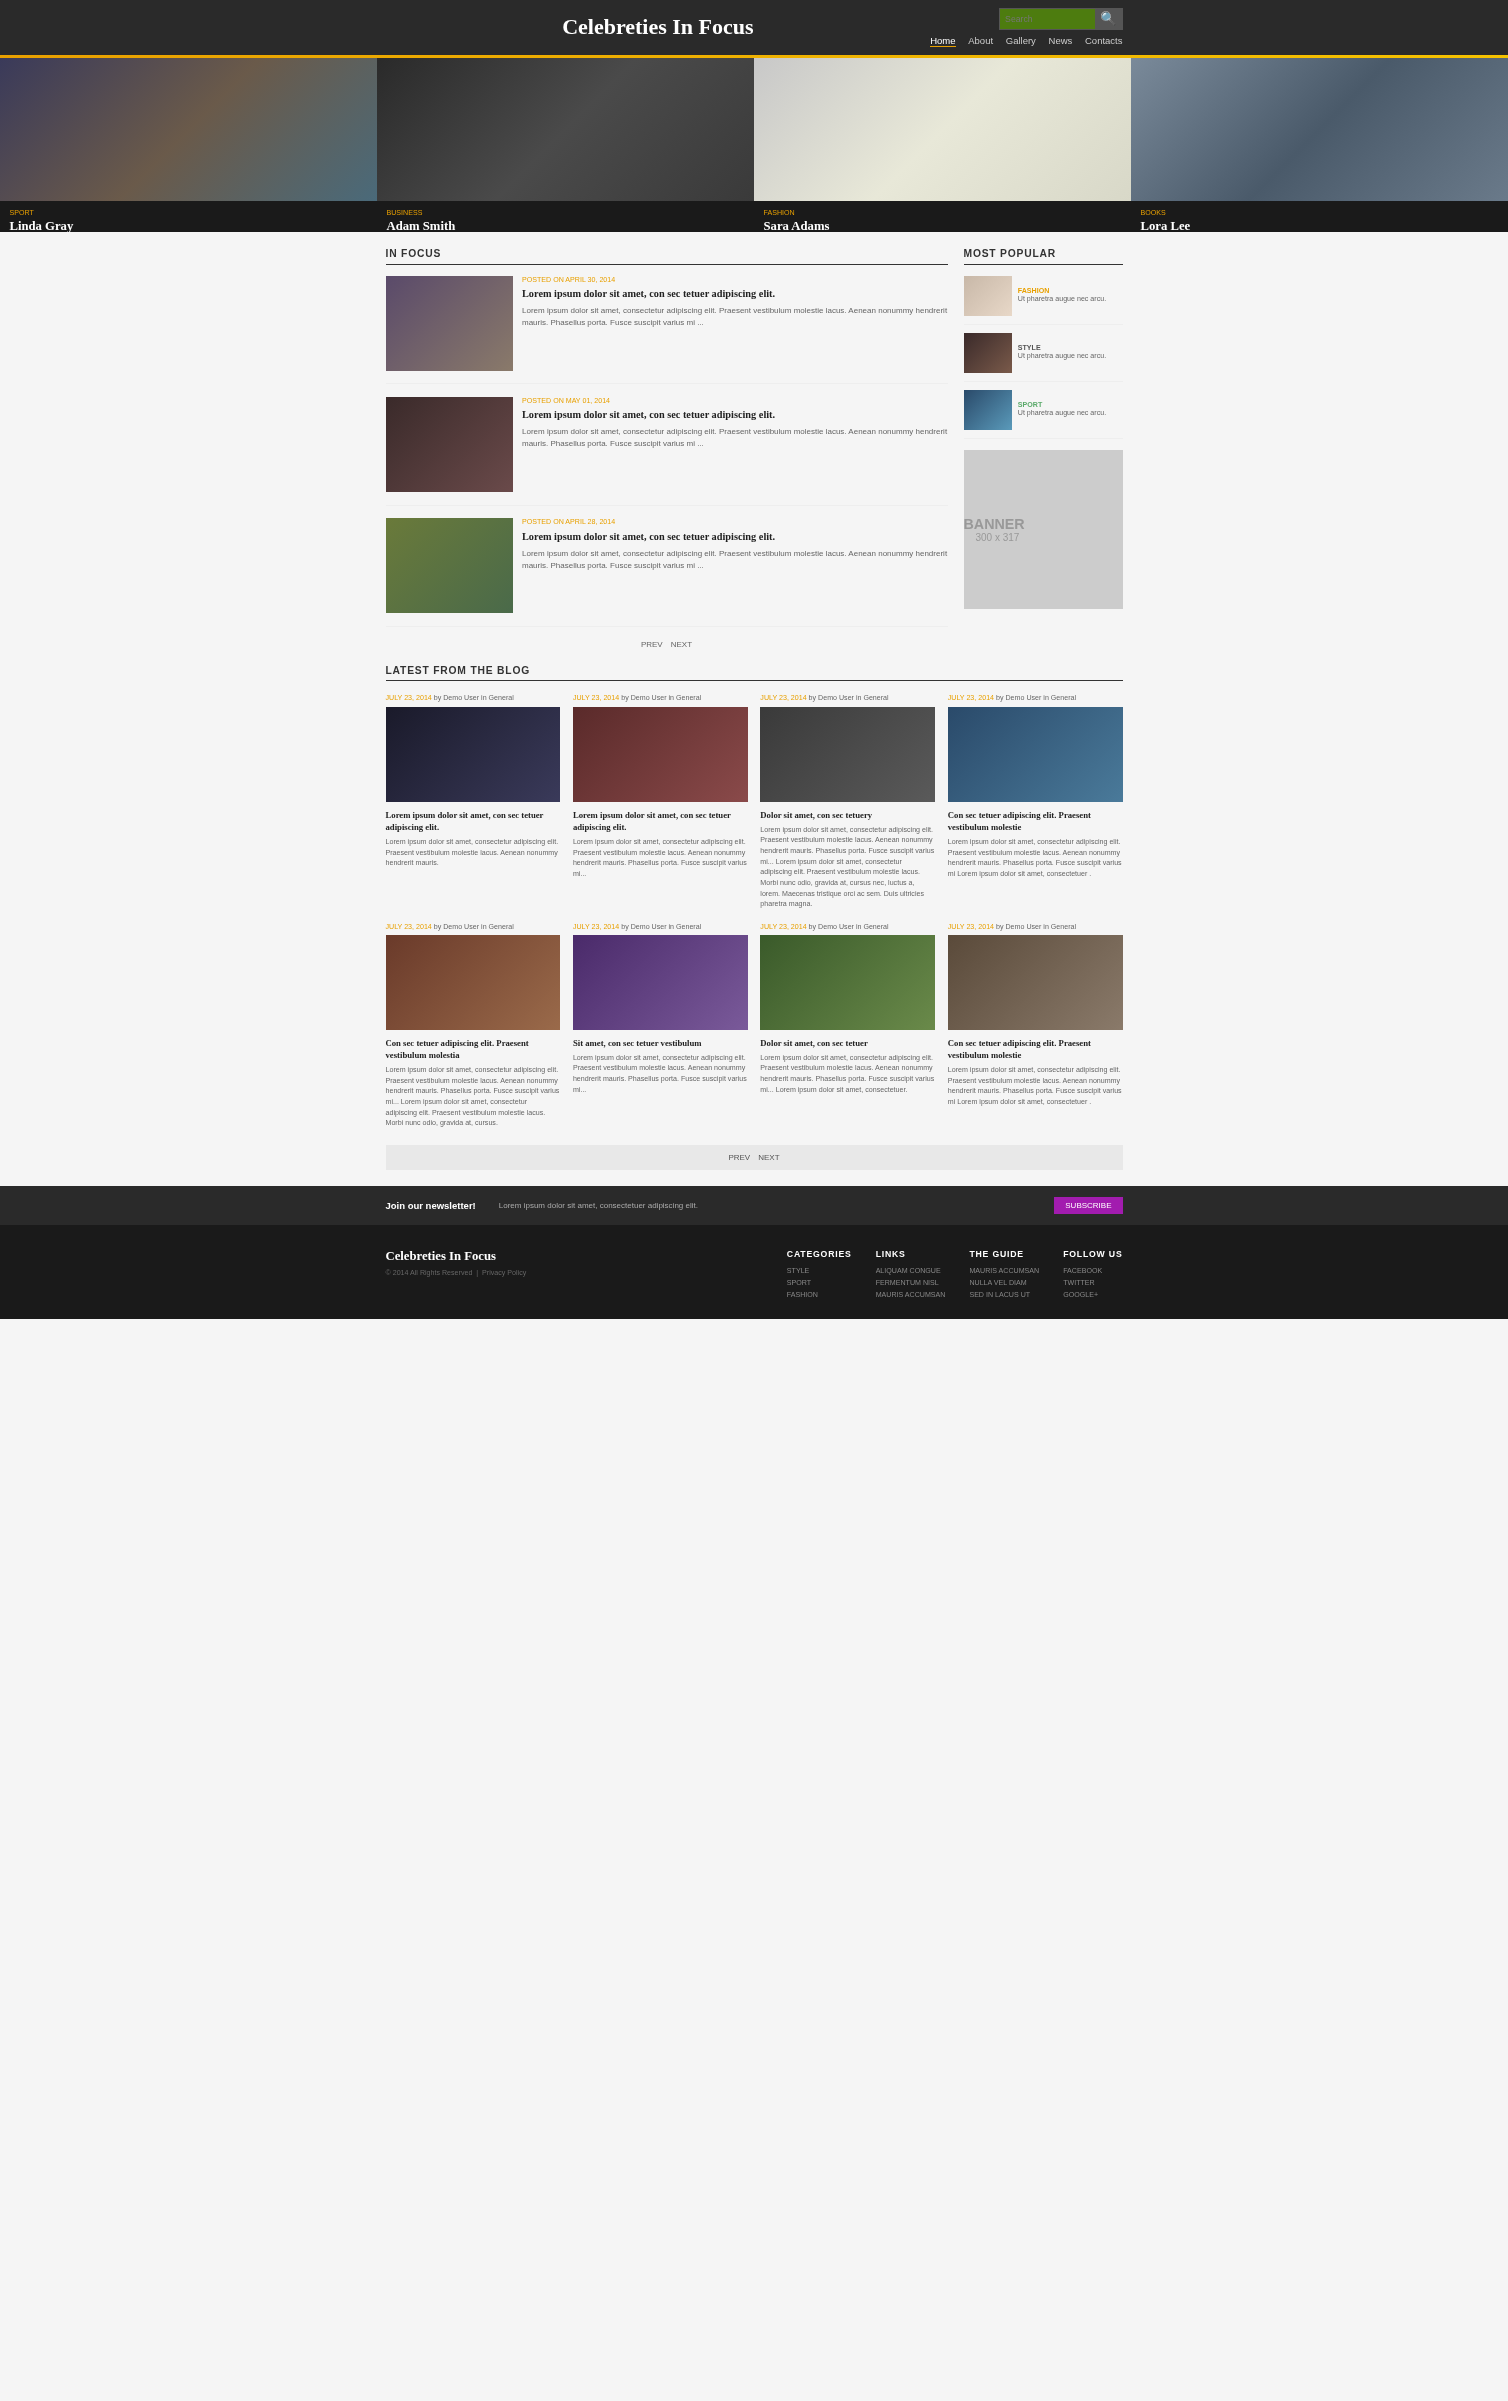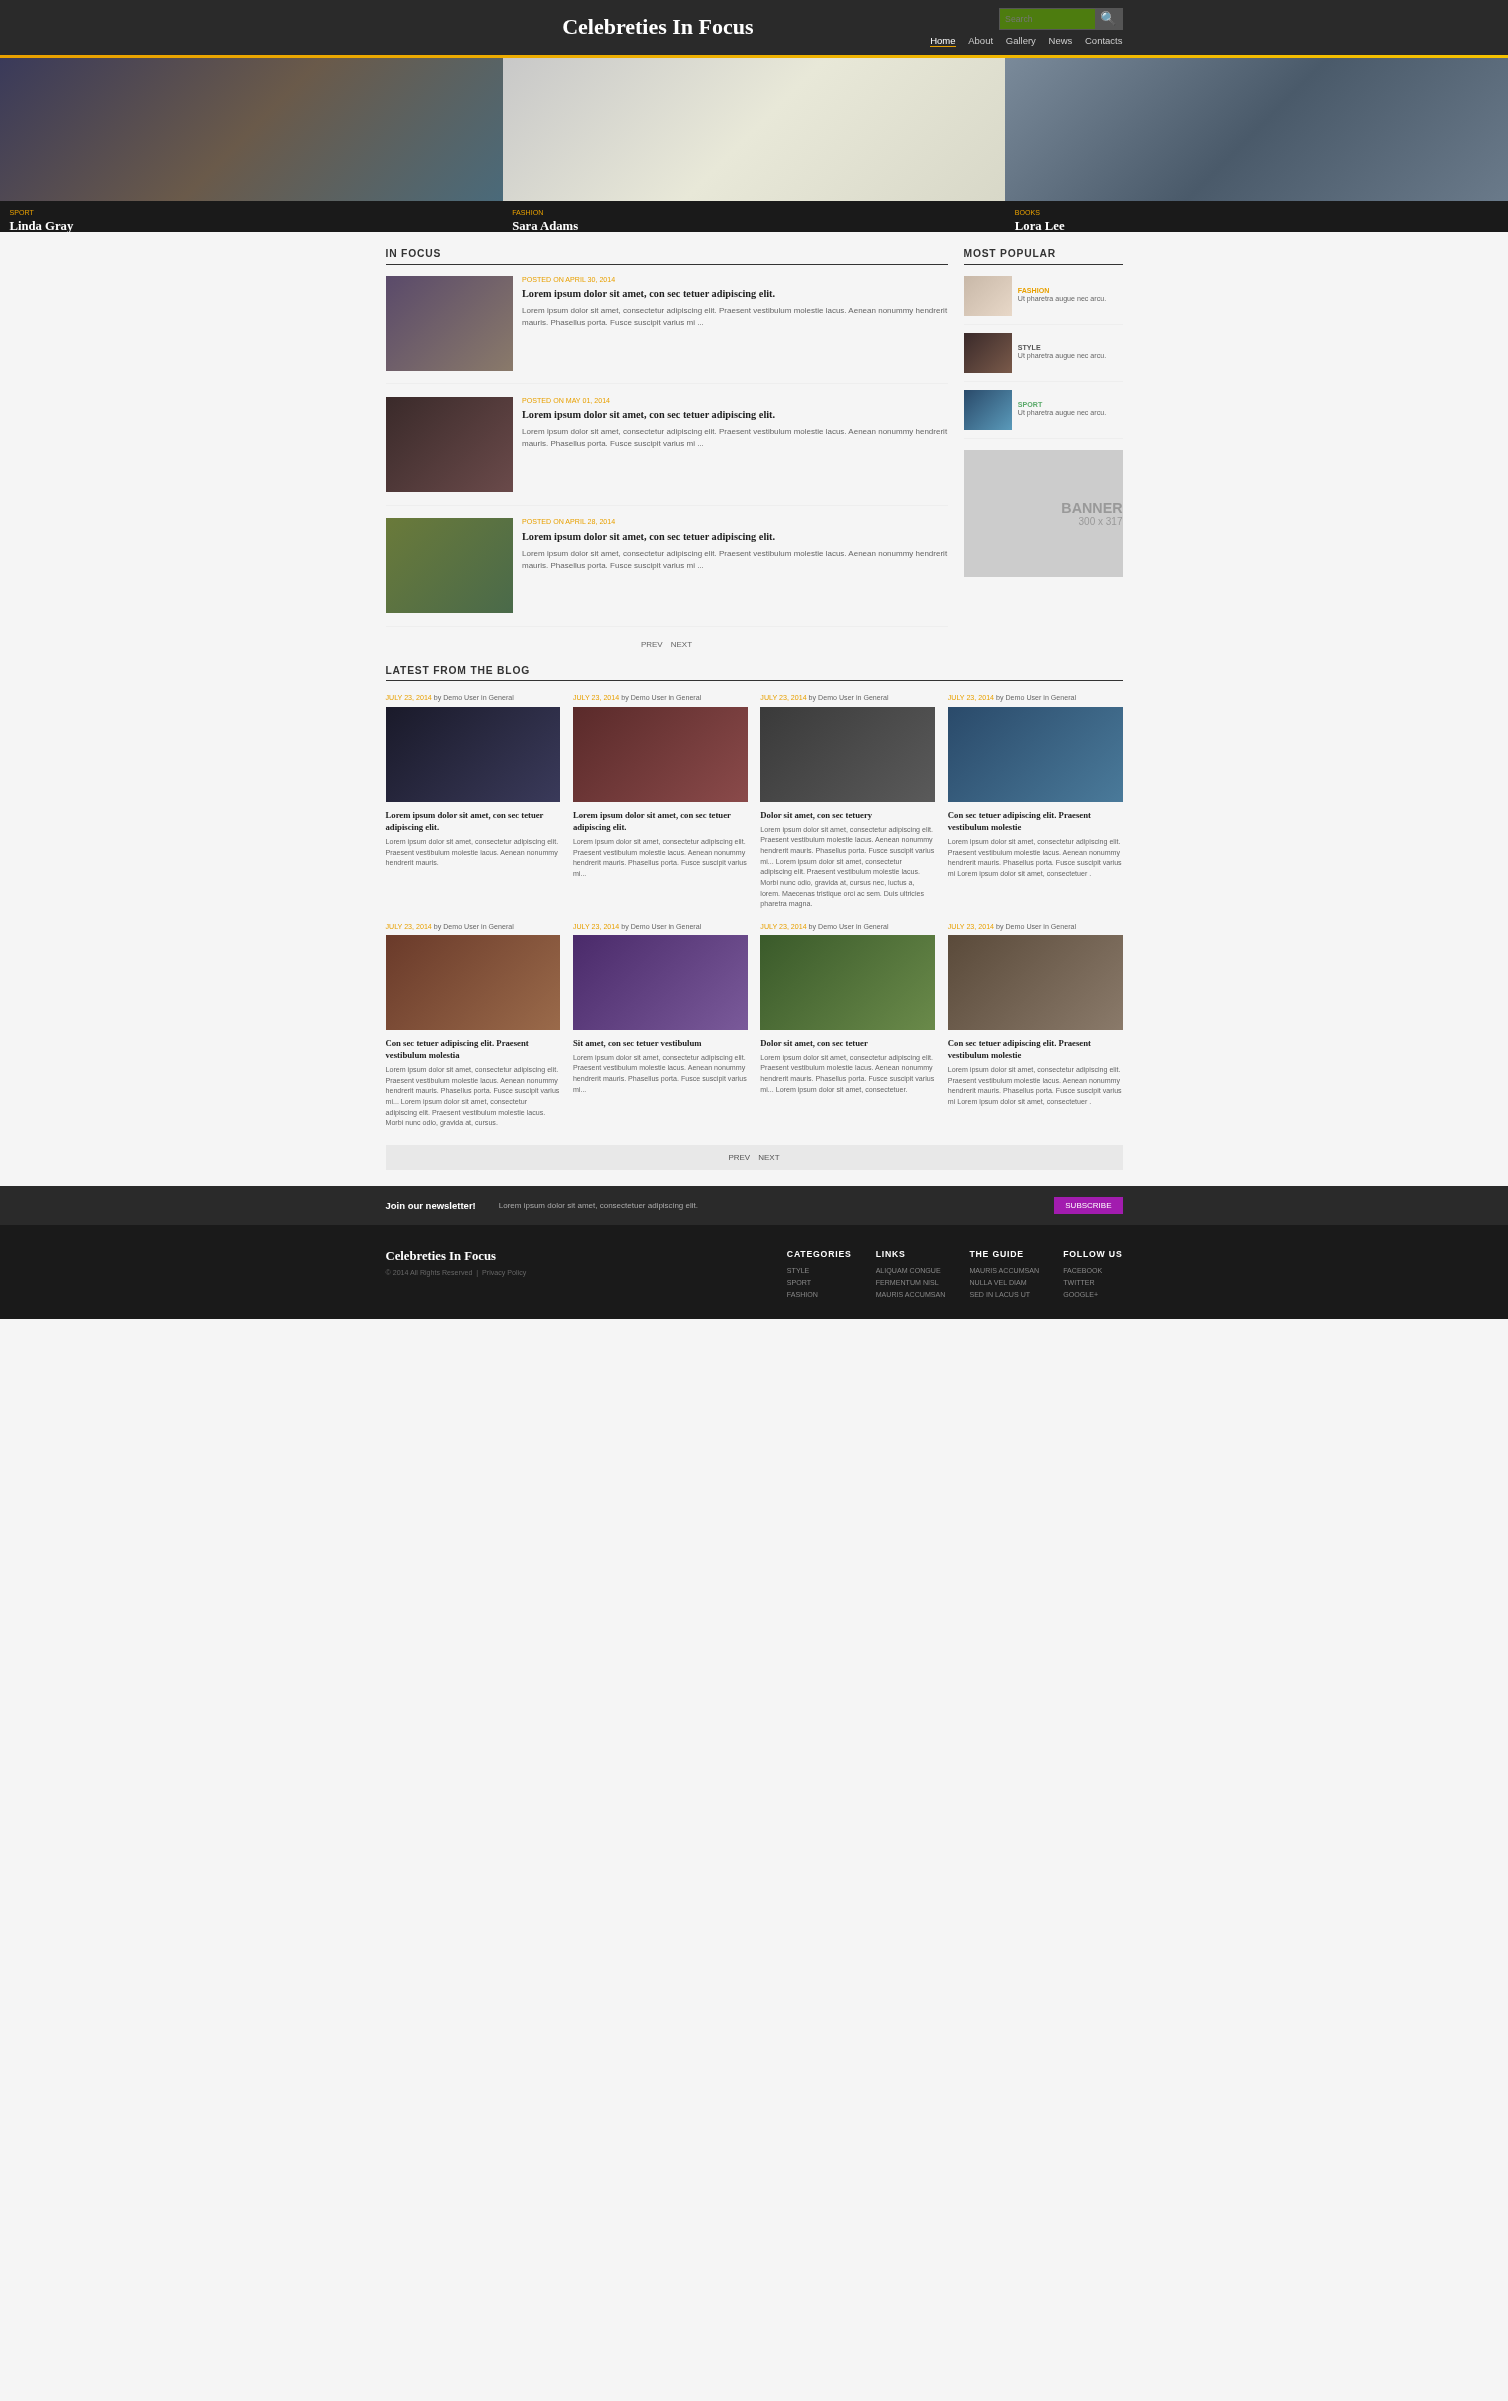"BUSINESS" div.hero-item { html: none -> <div> <div></div> <div> <div>BUSINESS</div> <h2>Adam Smith</h2> </div> </div> }
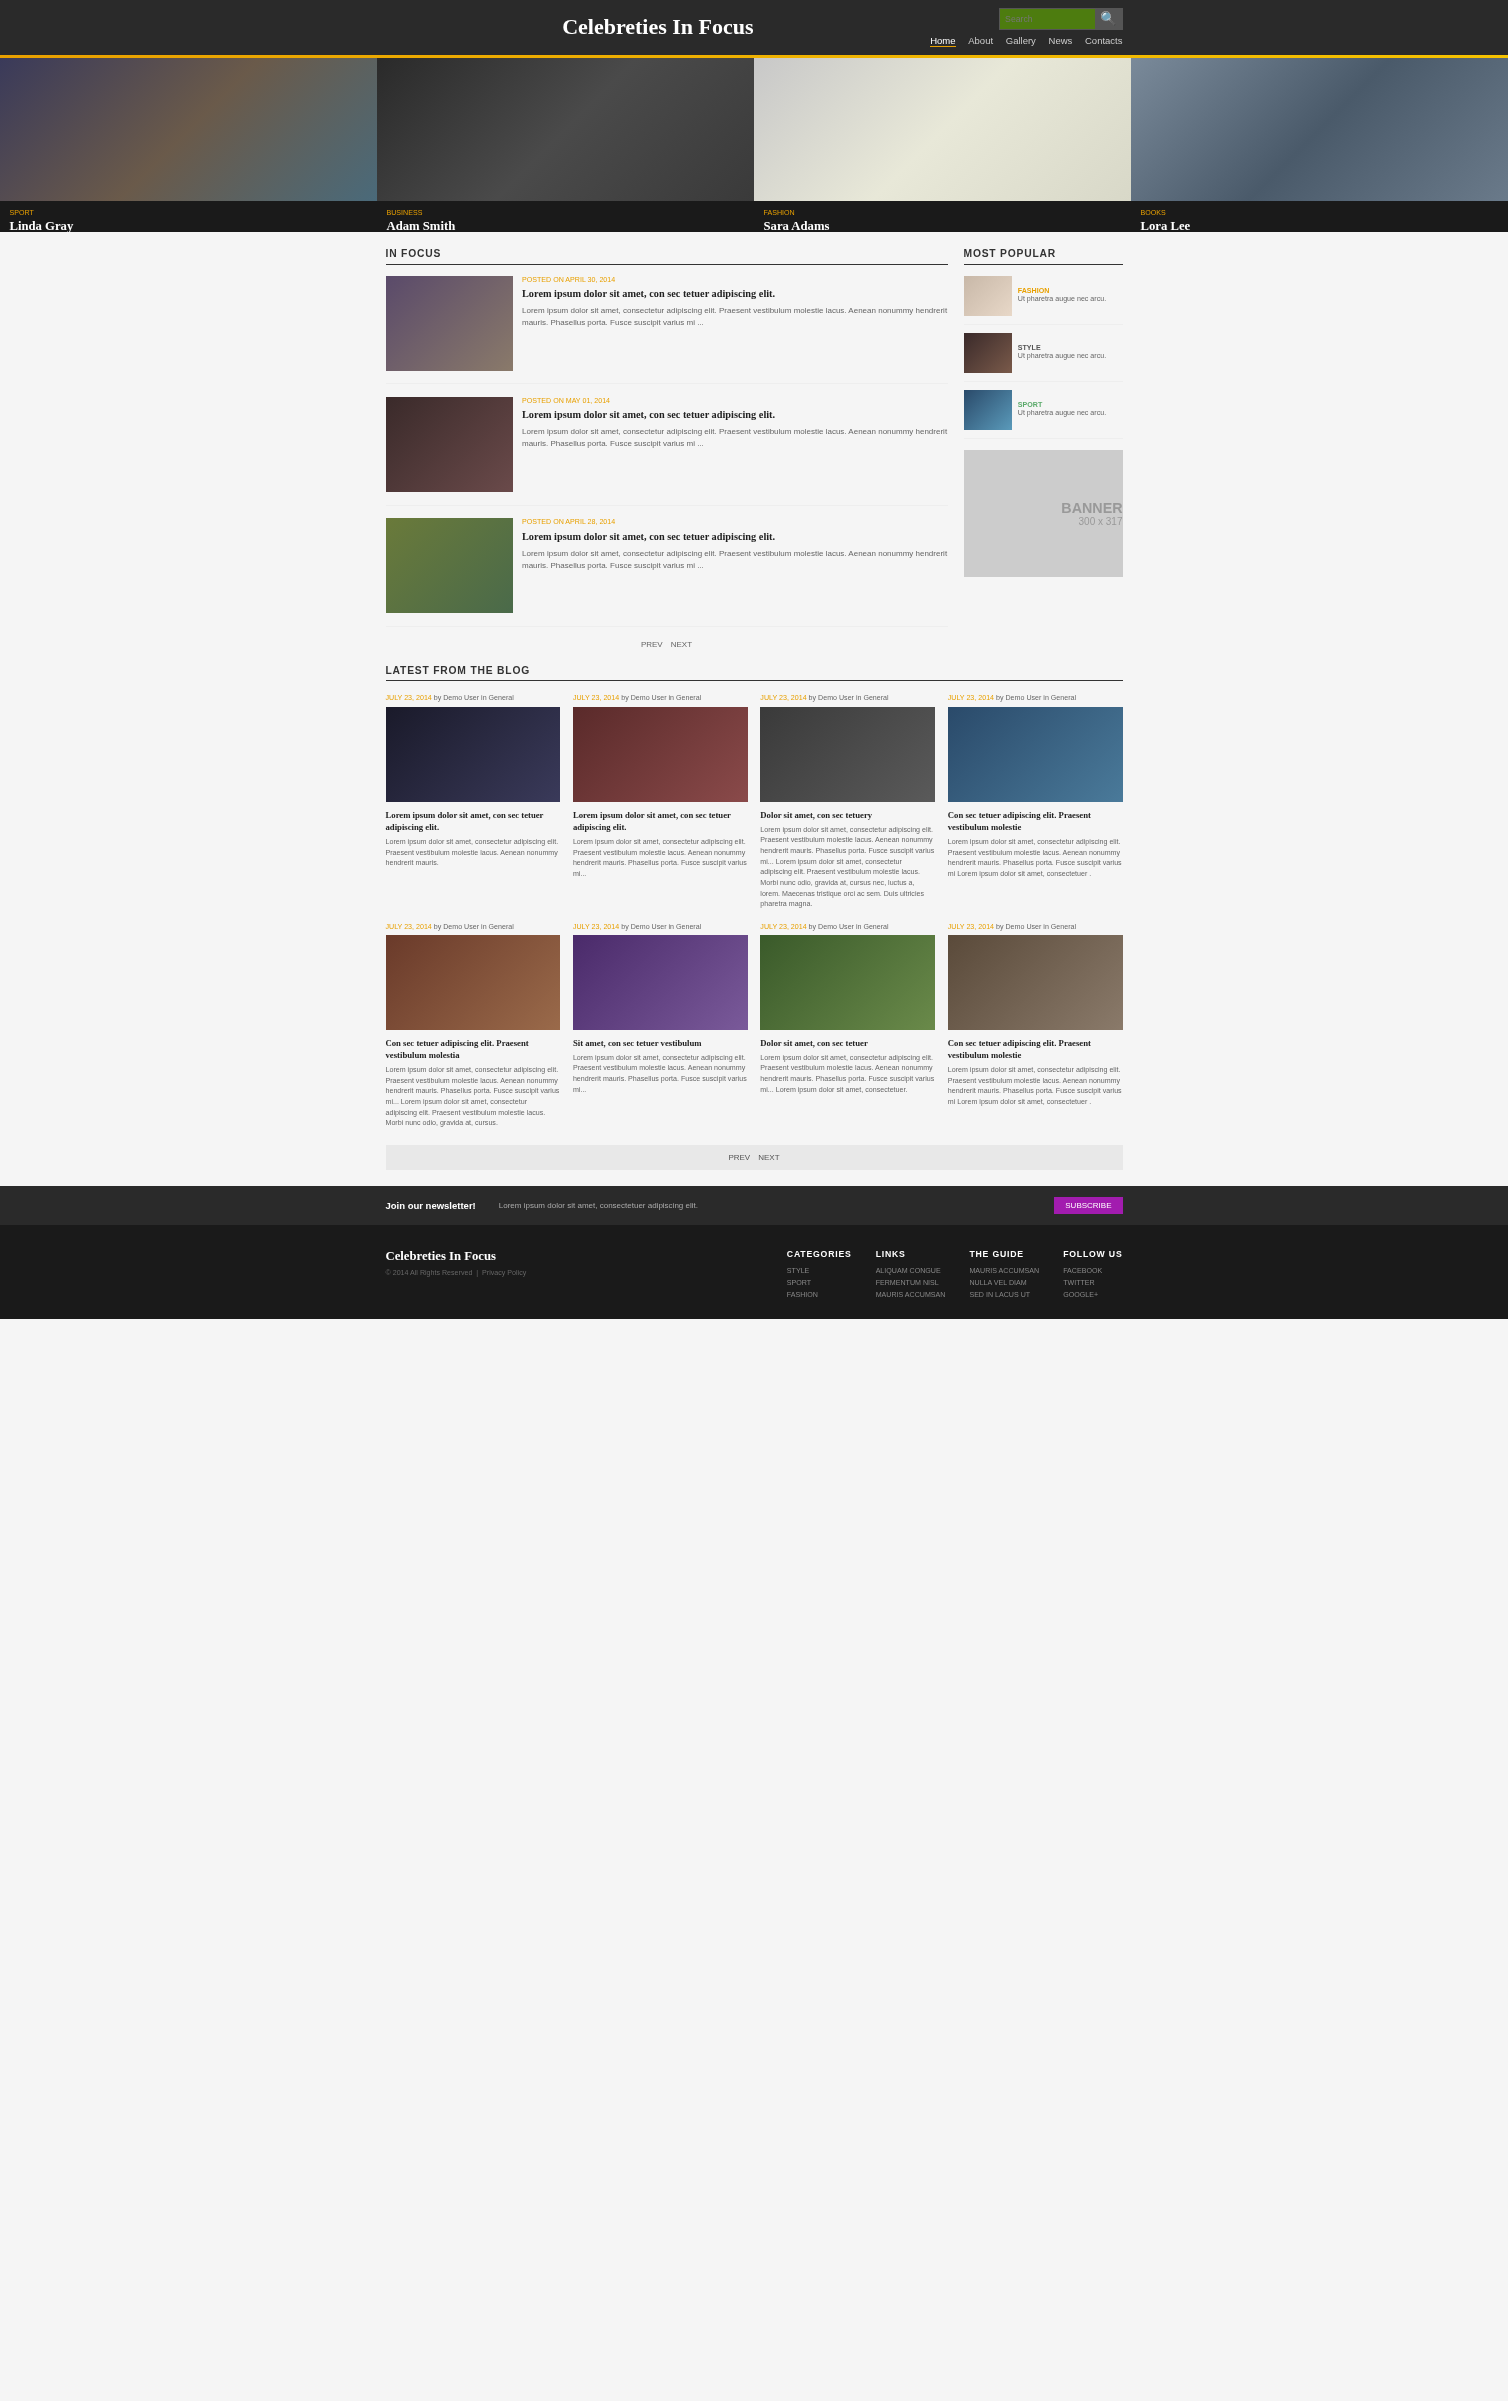"BANNER" .banner-box { align-items: flex-end -> flex-start; height: 127px -> 159px }
